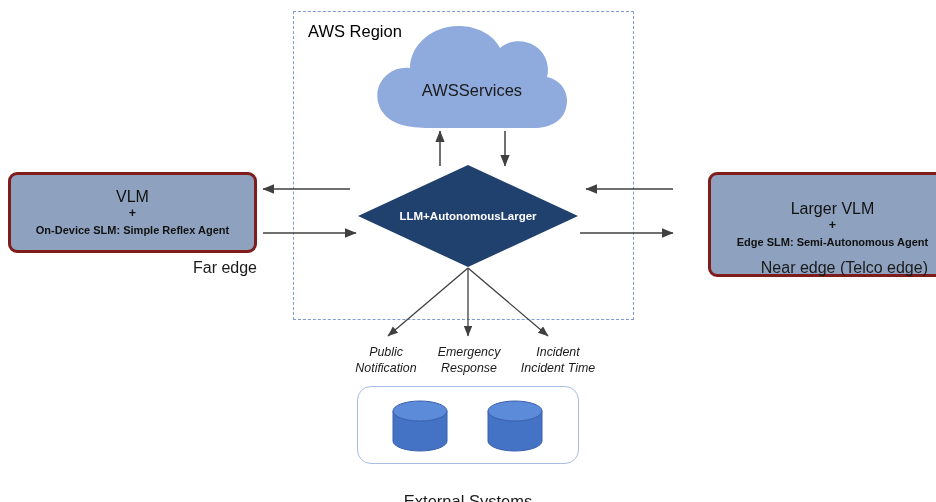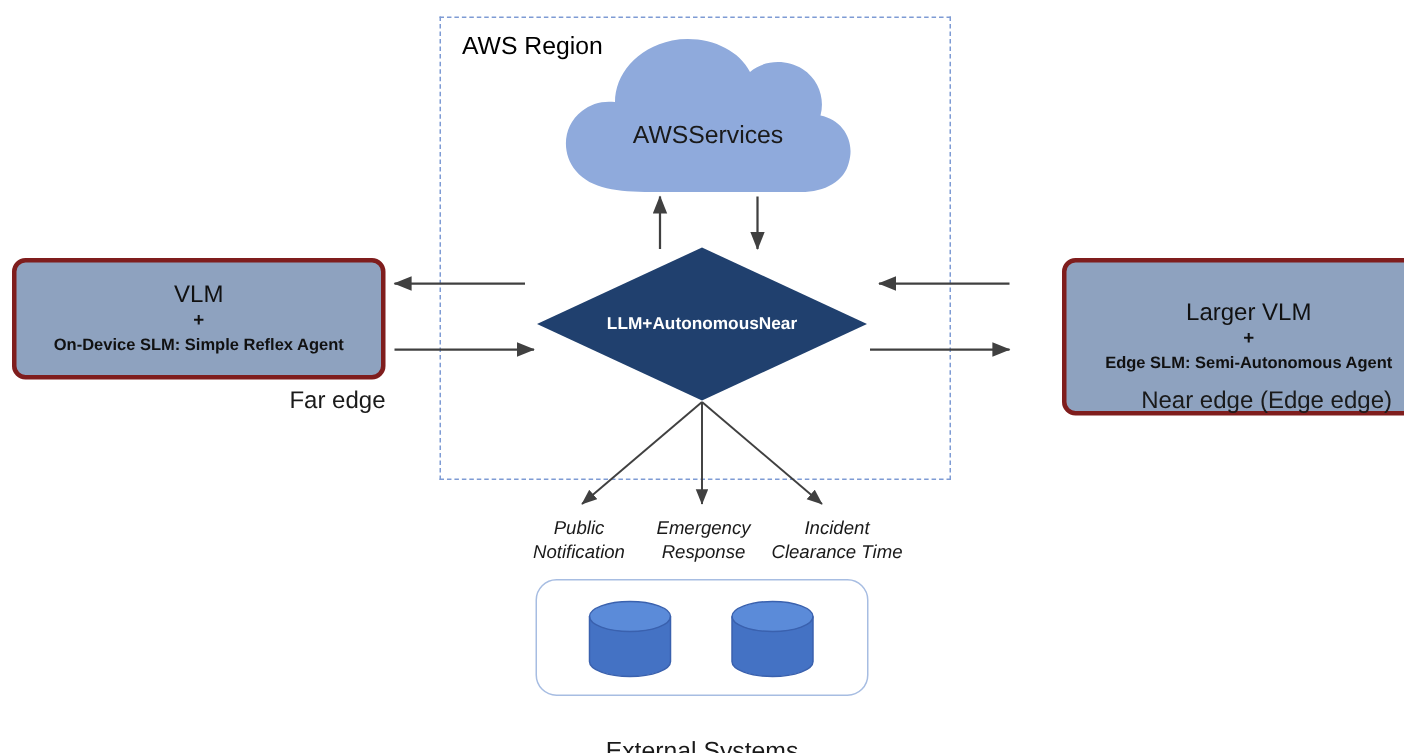"Near" div { text: Near -> Larger }
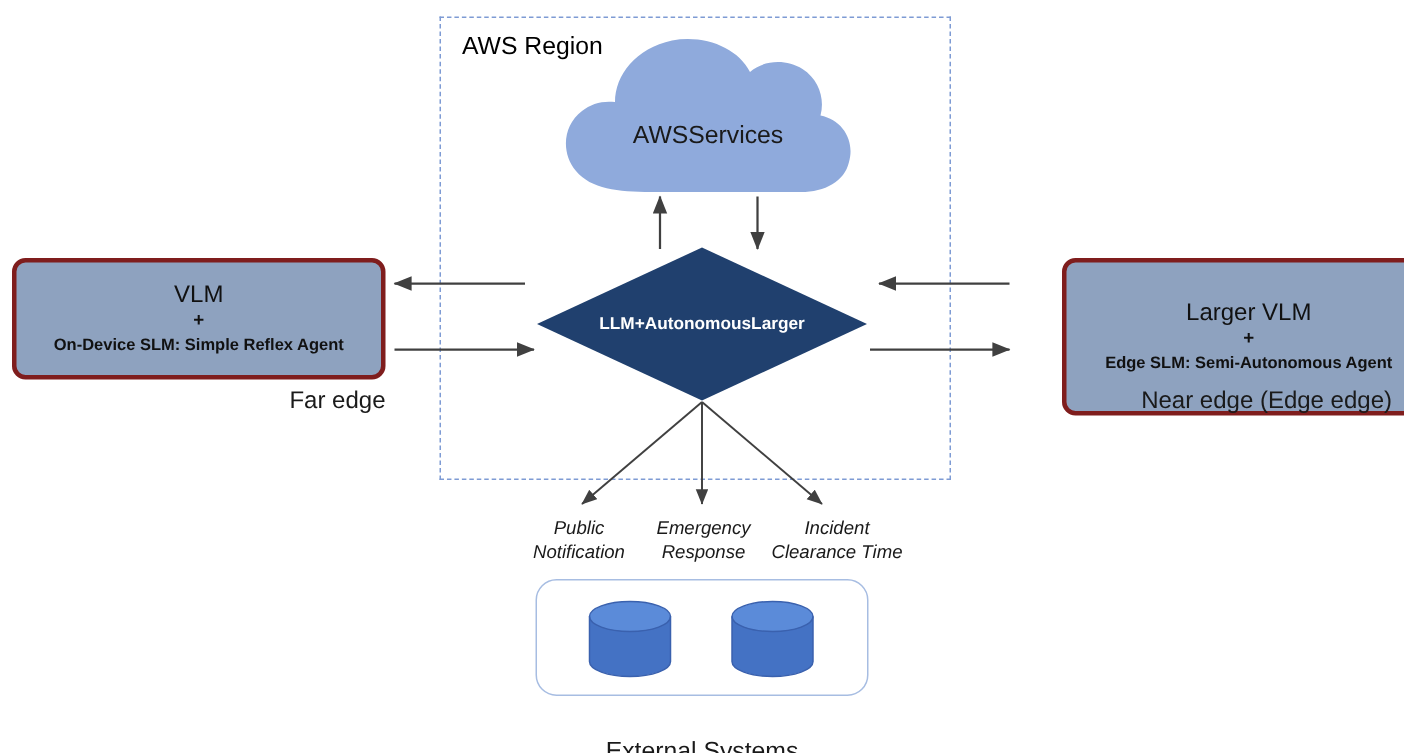"Near edge (Edge edge)" div.edge-caption { text: Edge -> Telco }
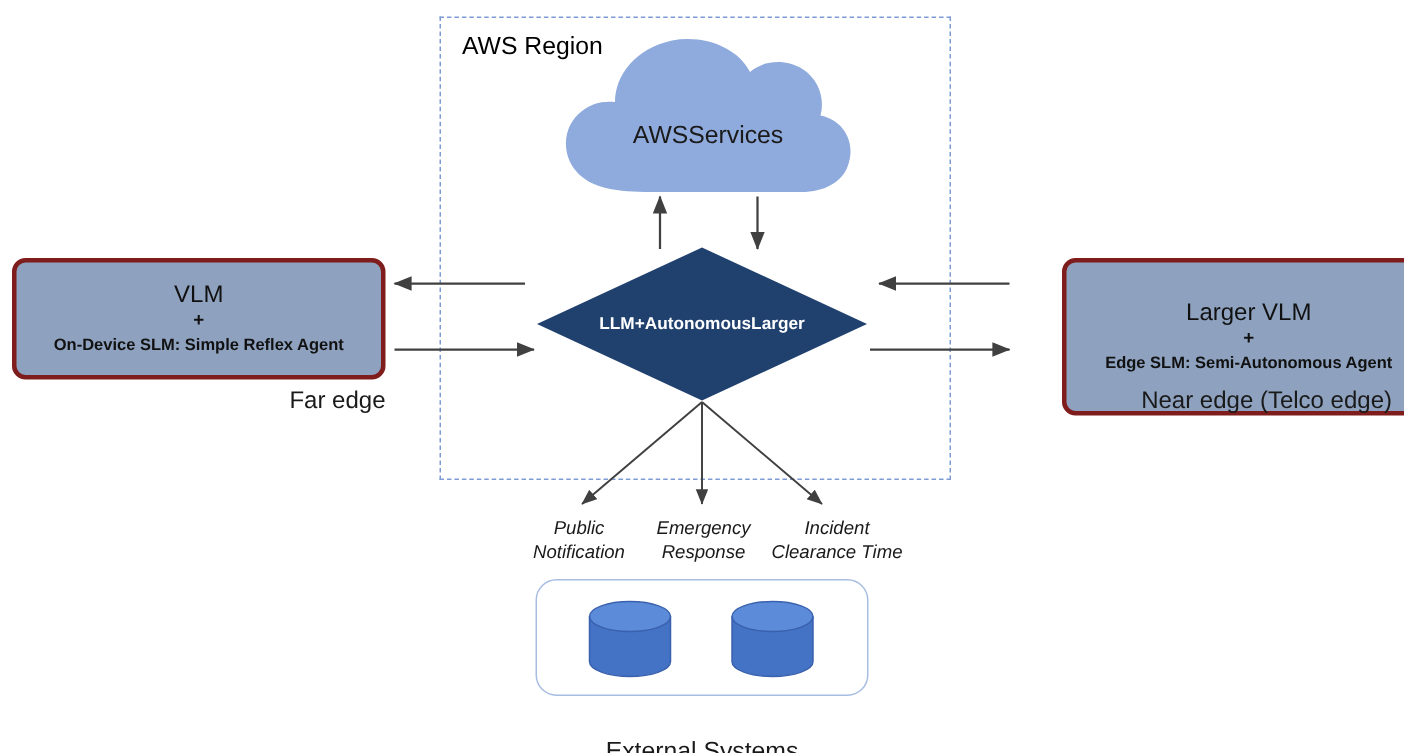"Clearance Time" div { text: Clearance -> Incident }
